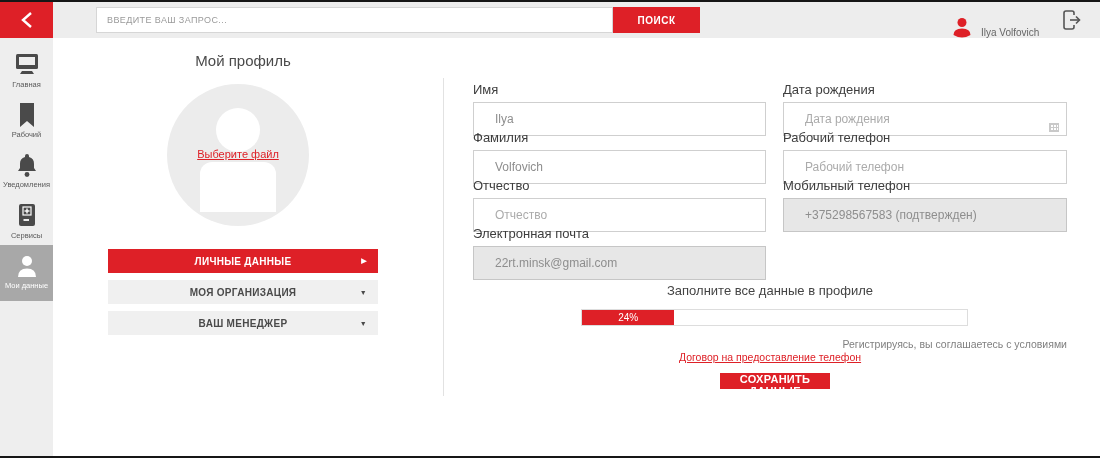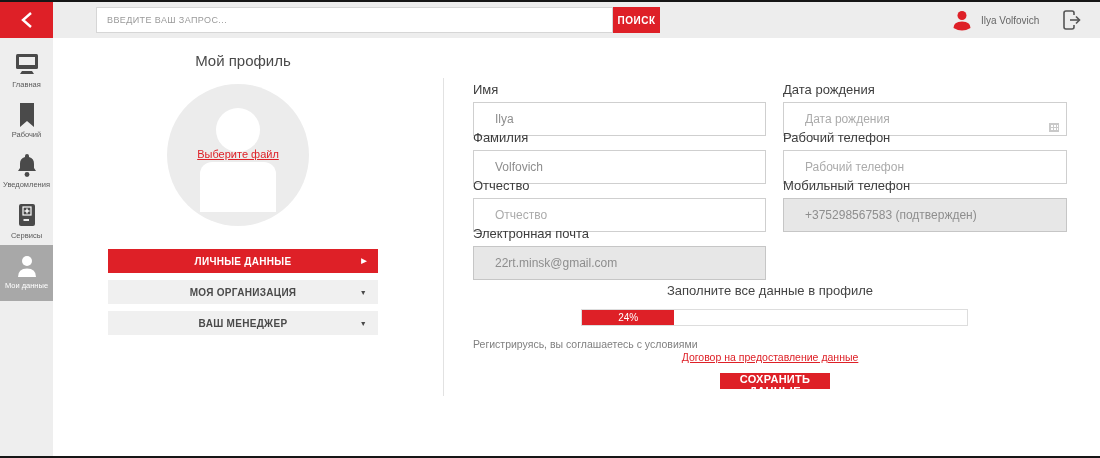"ПОИСК" .search-btn { width: 47px -> 87px }
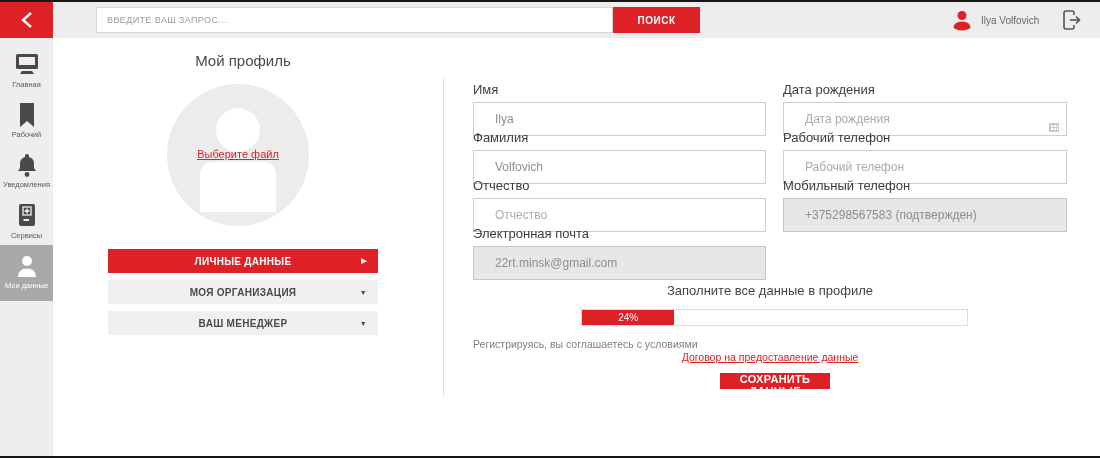"Ilya Volfovich" .user-area { align-items: center -> flex-end }
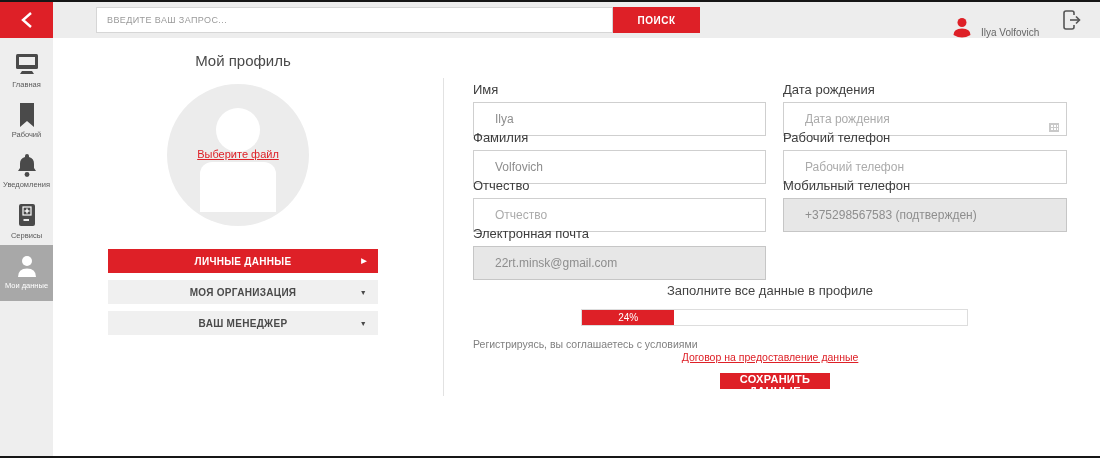"Регистрируясь, вы соглашаетесь с" .terms-text { text-align: left -> right }
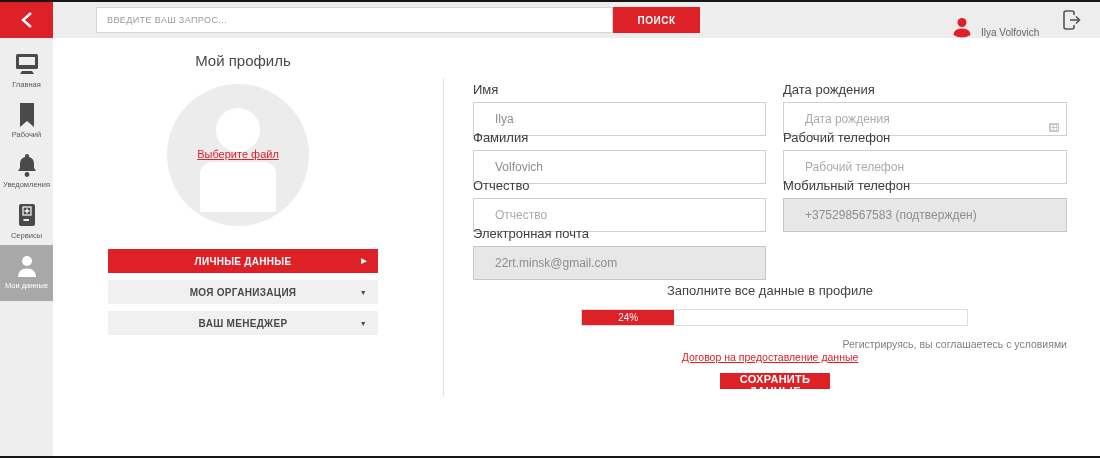"Договор на предоставление данные" div.terms-link { text: данные -> телефон }
